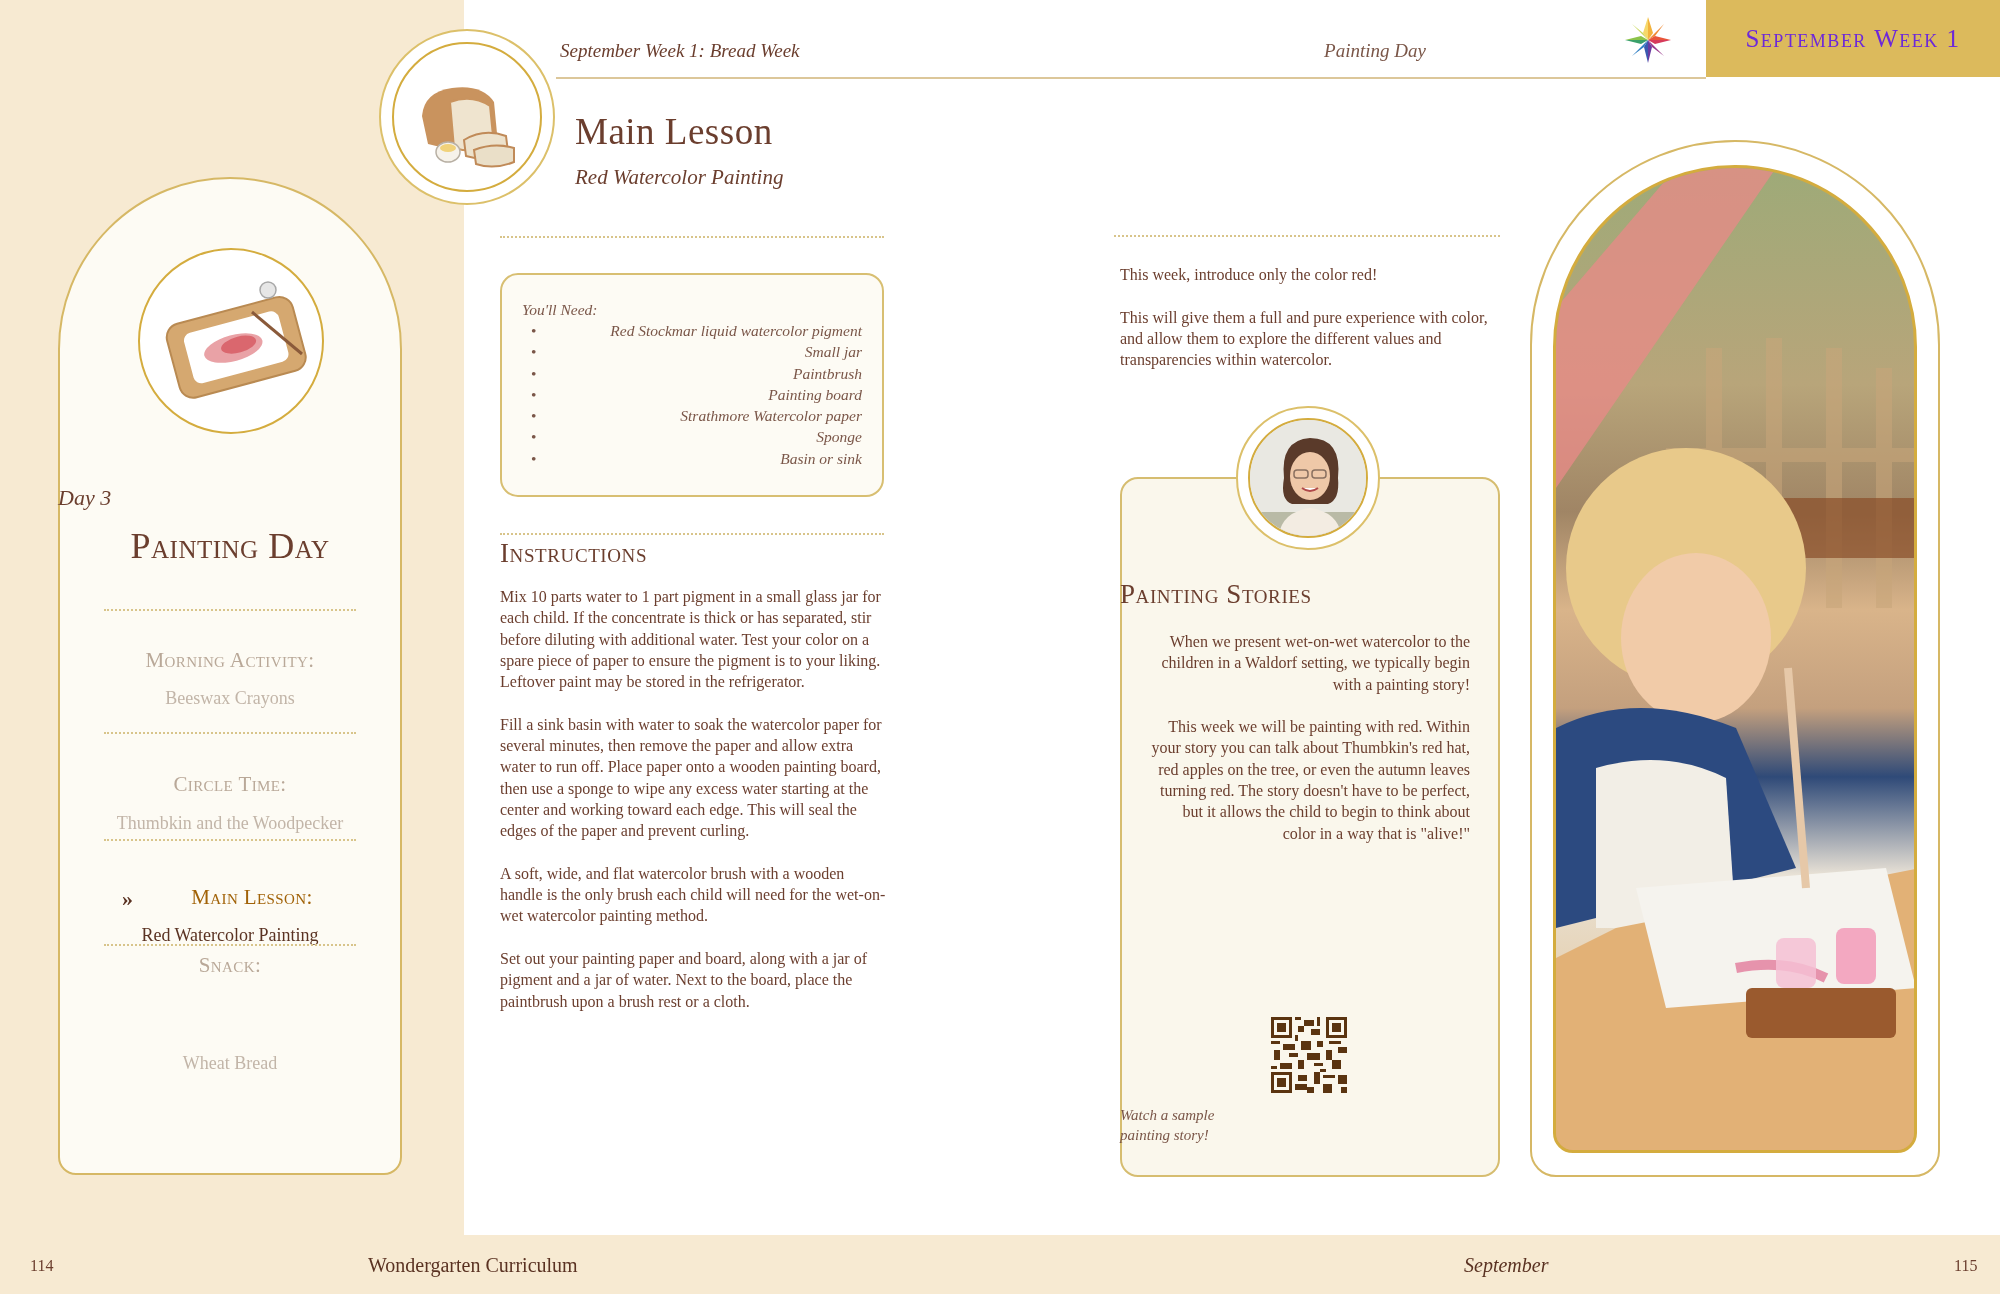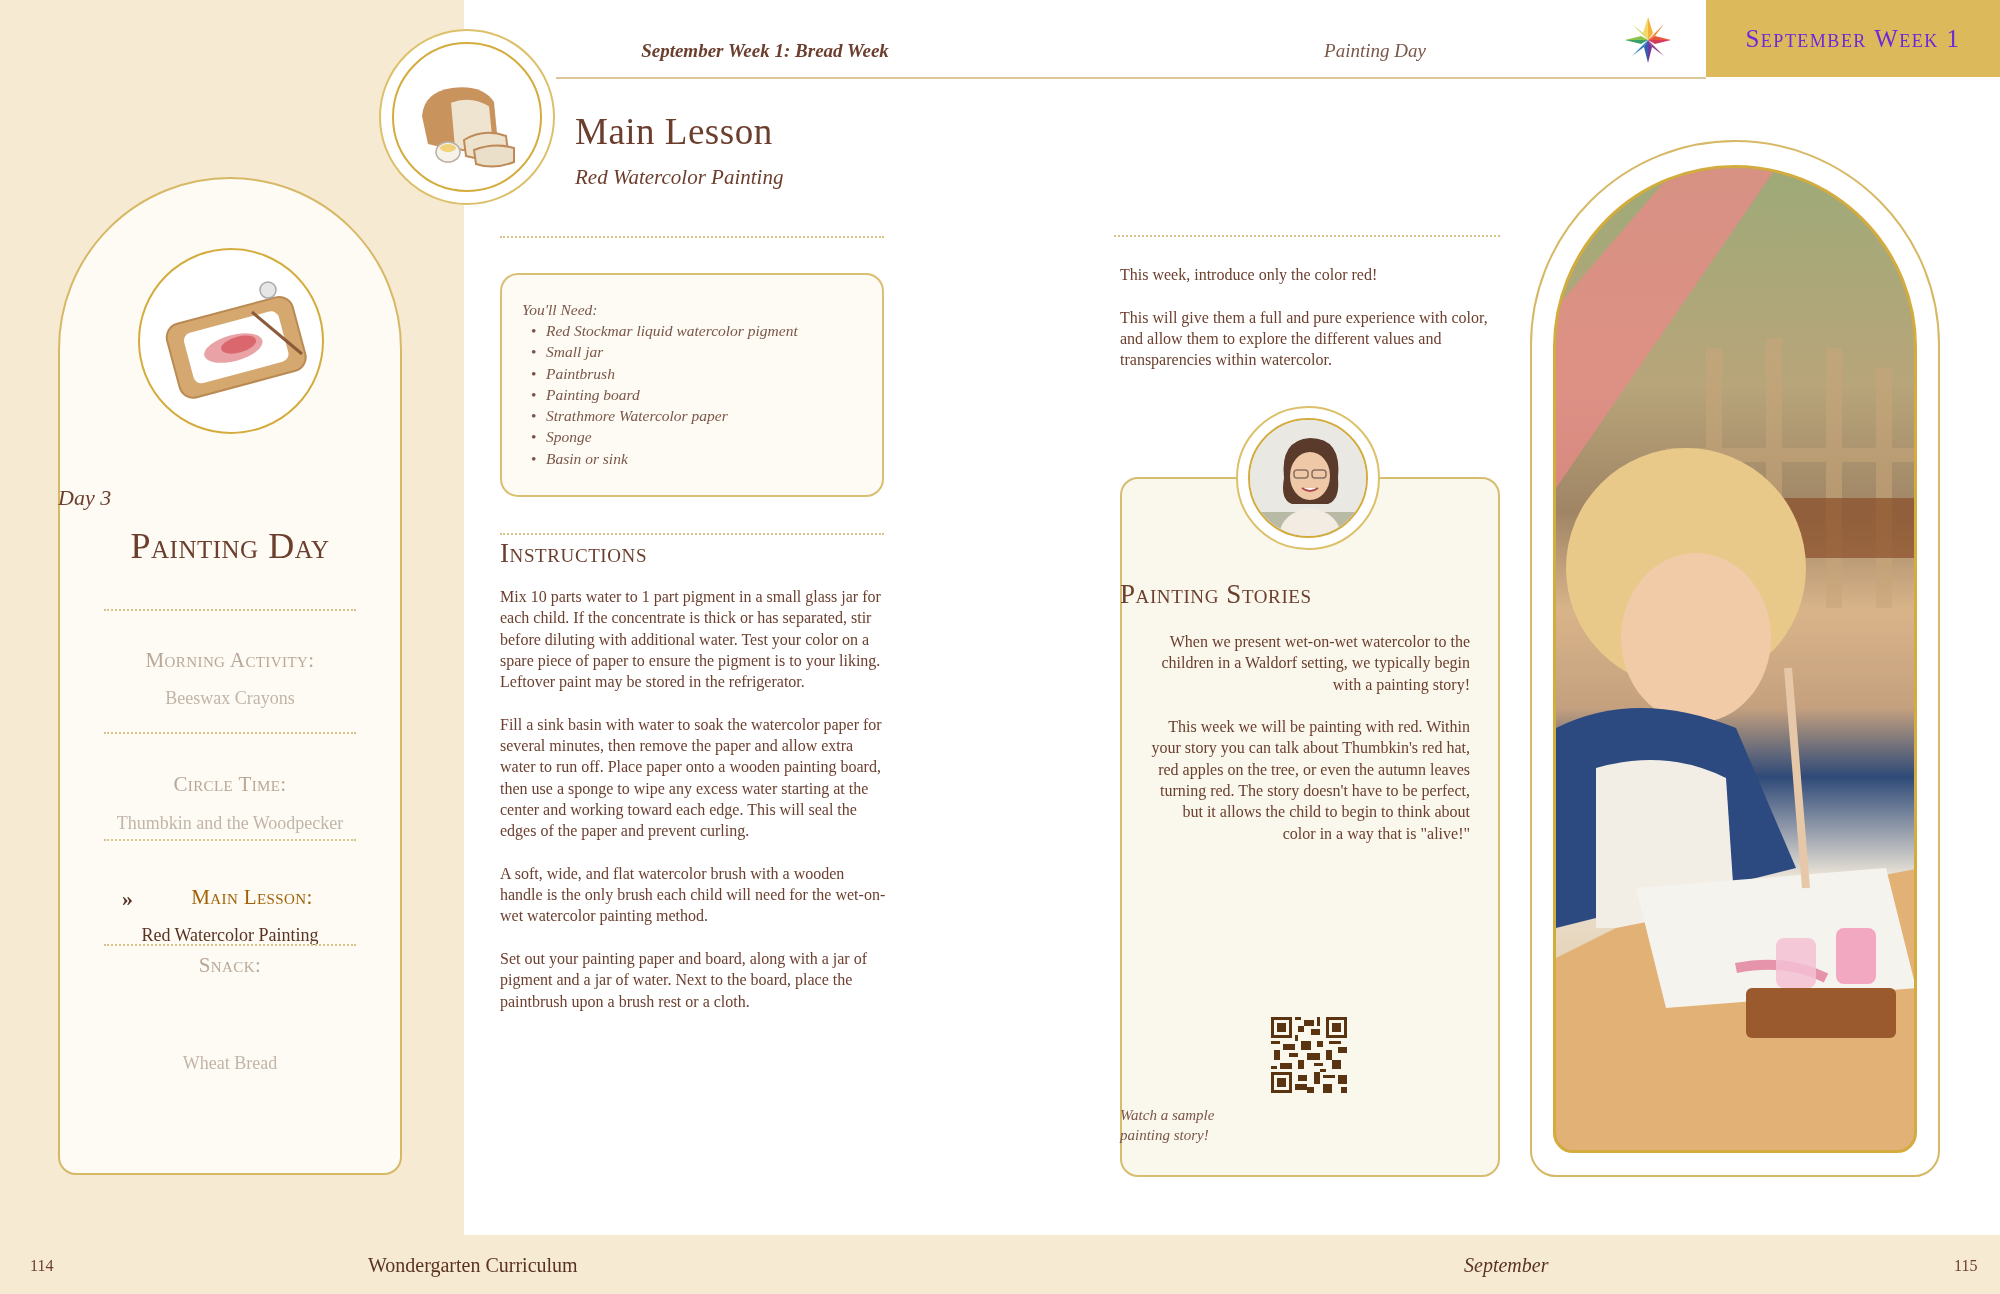"September Week 1: Bread Week" #header-left { font-weight: bold -> none; text-align: center -> left }
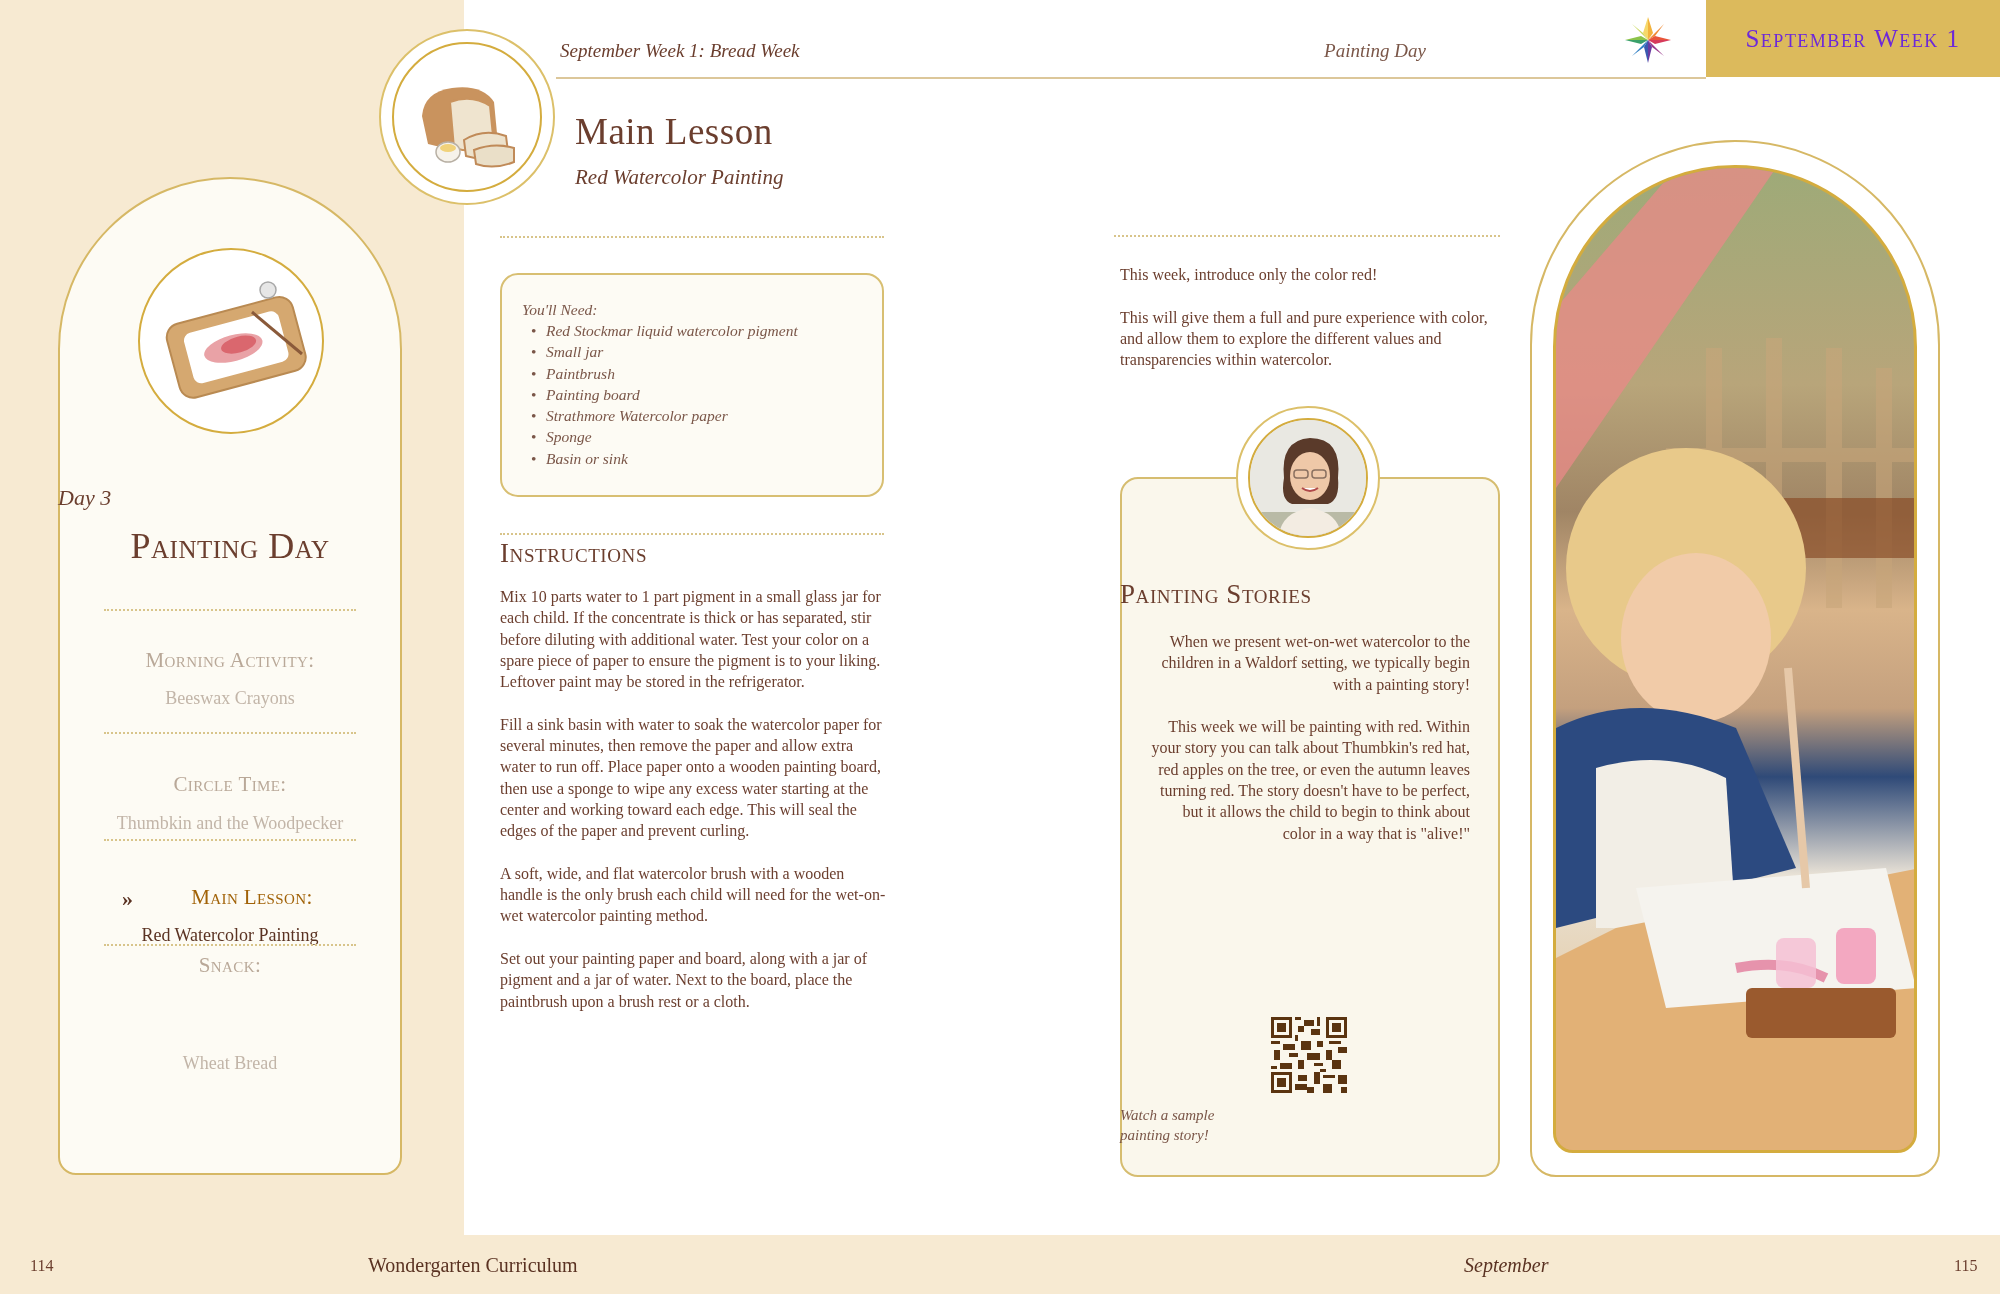"Red Stockmar liquid watercolor pigment" #materials-list { text-align: none -> right }
